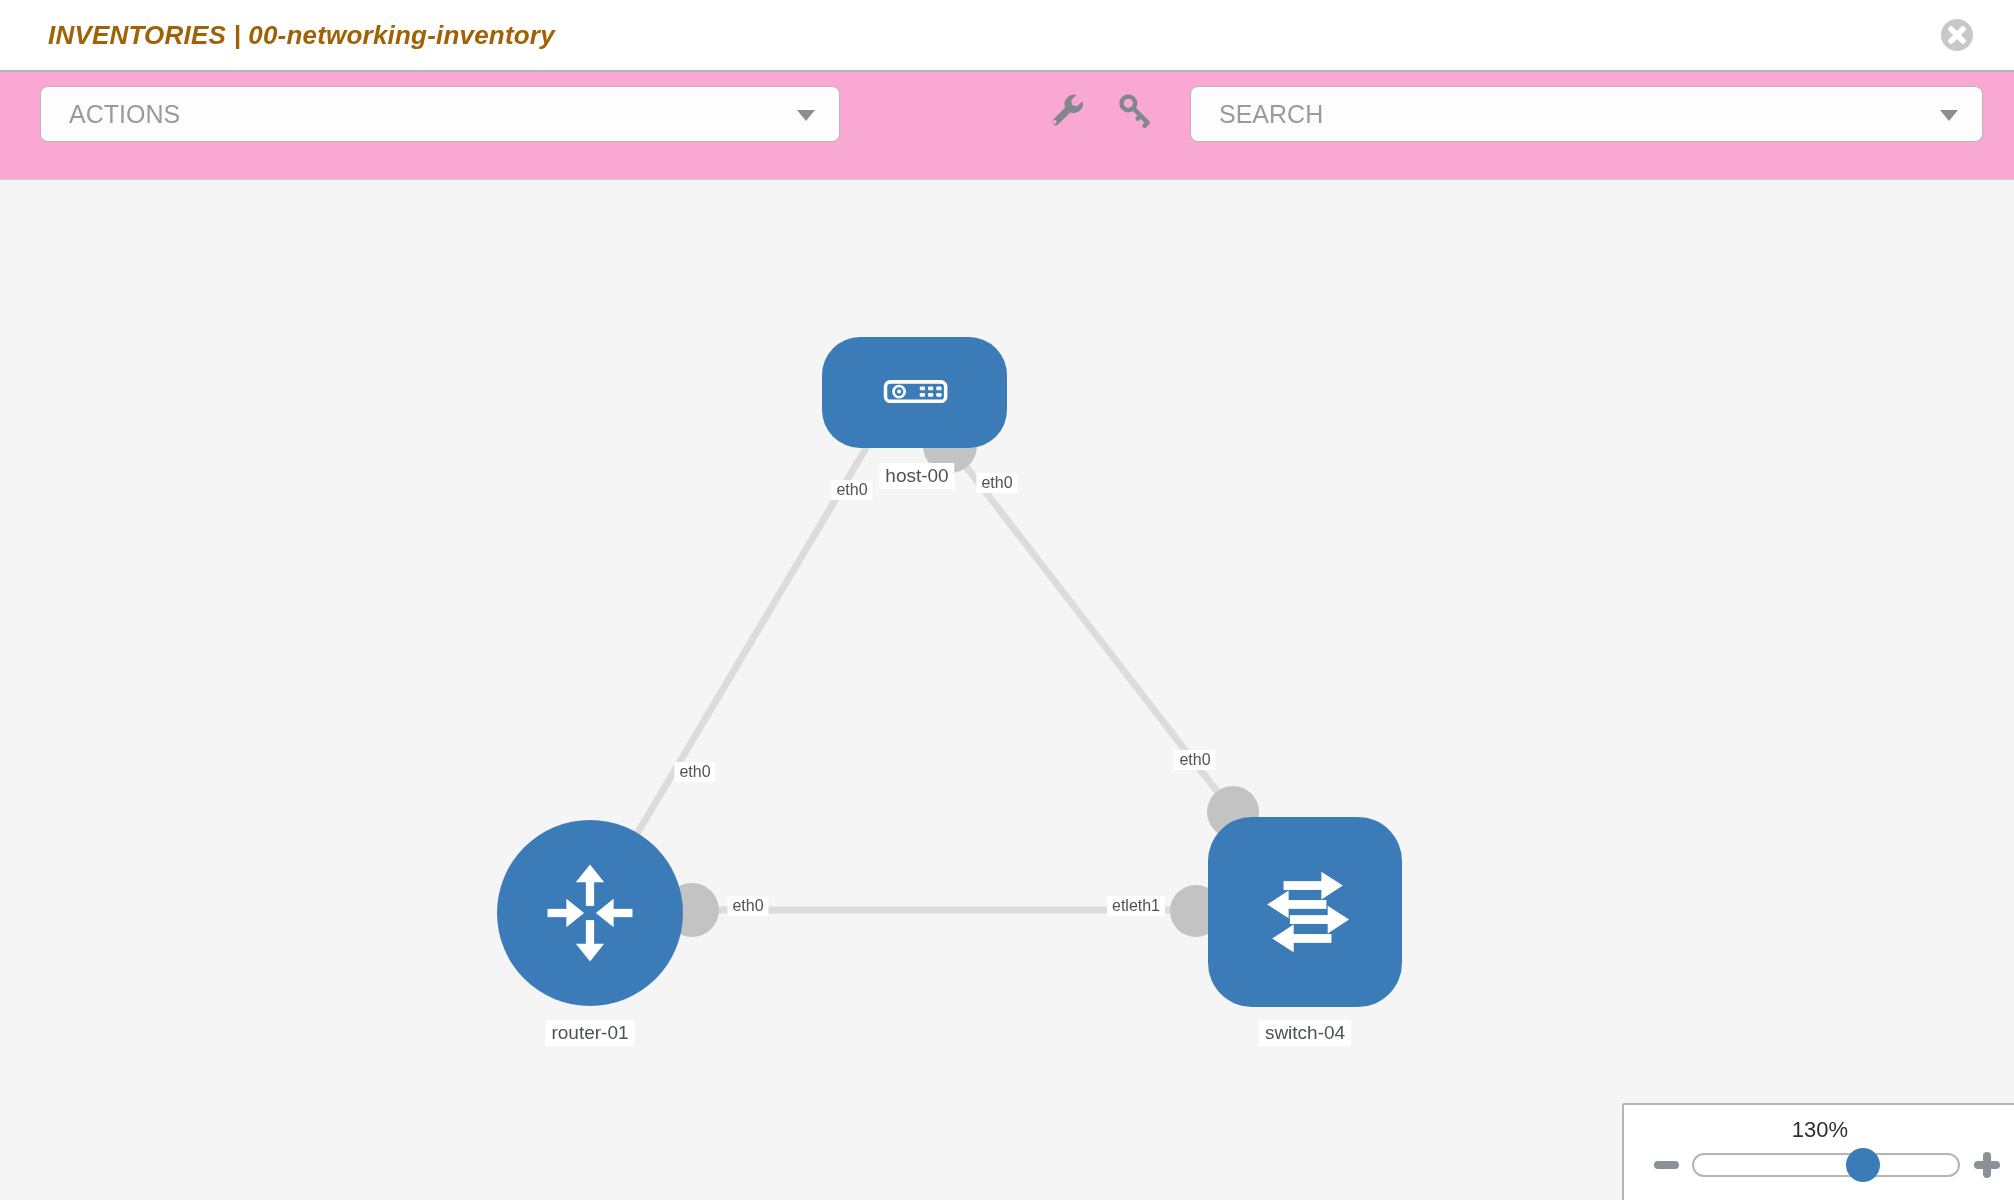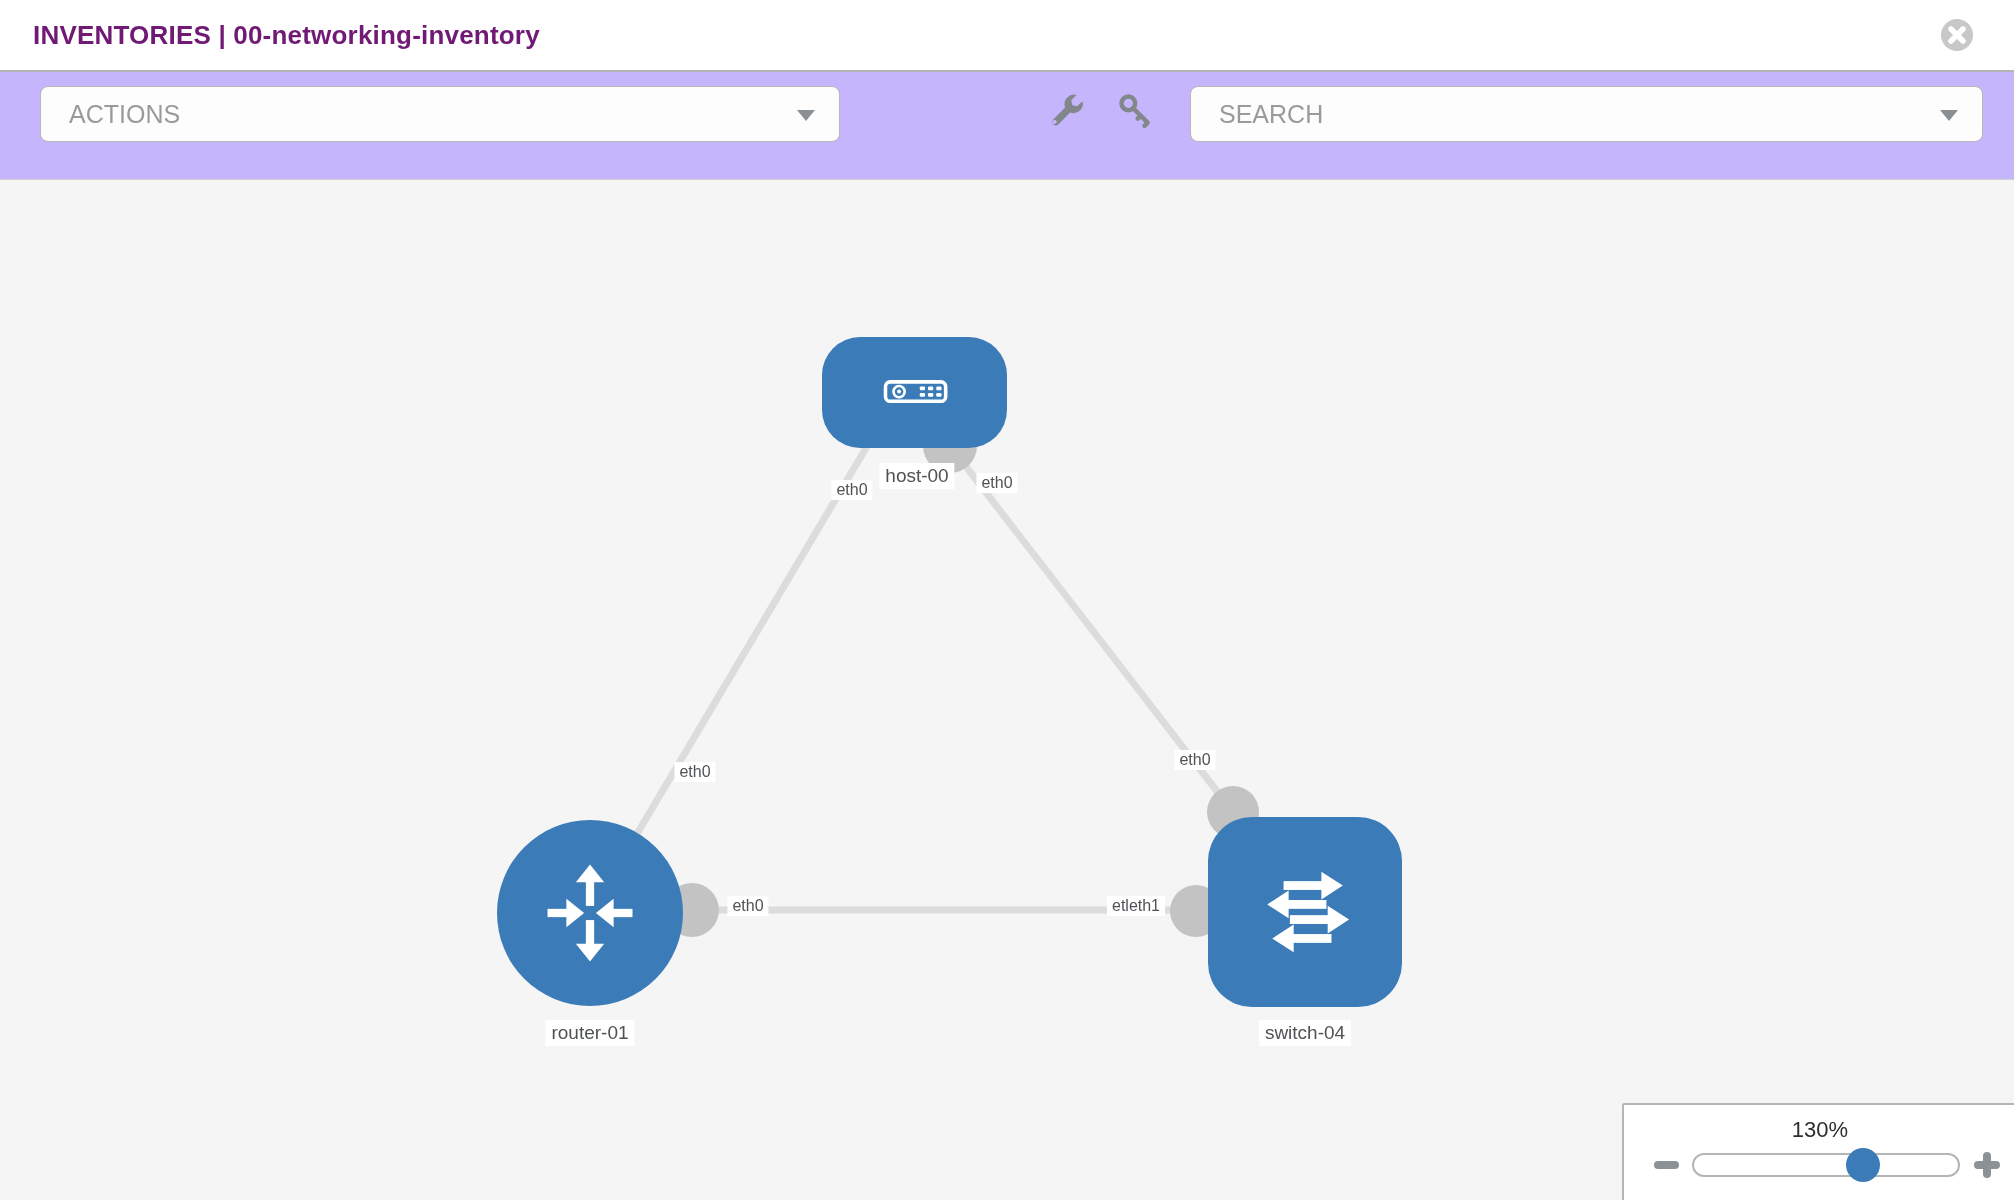"INVENTORIES | 00-networking-inventory" .header-title { color: #701a75 -> #a16207; font-style: none -> italic; left: 33px -> 48px }
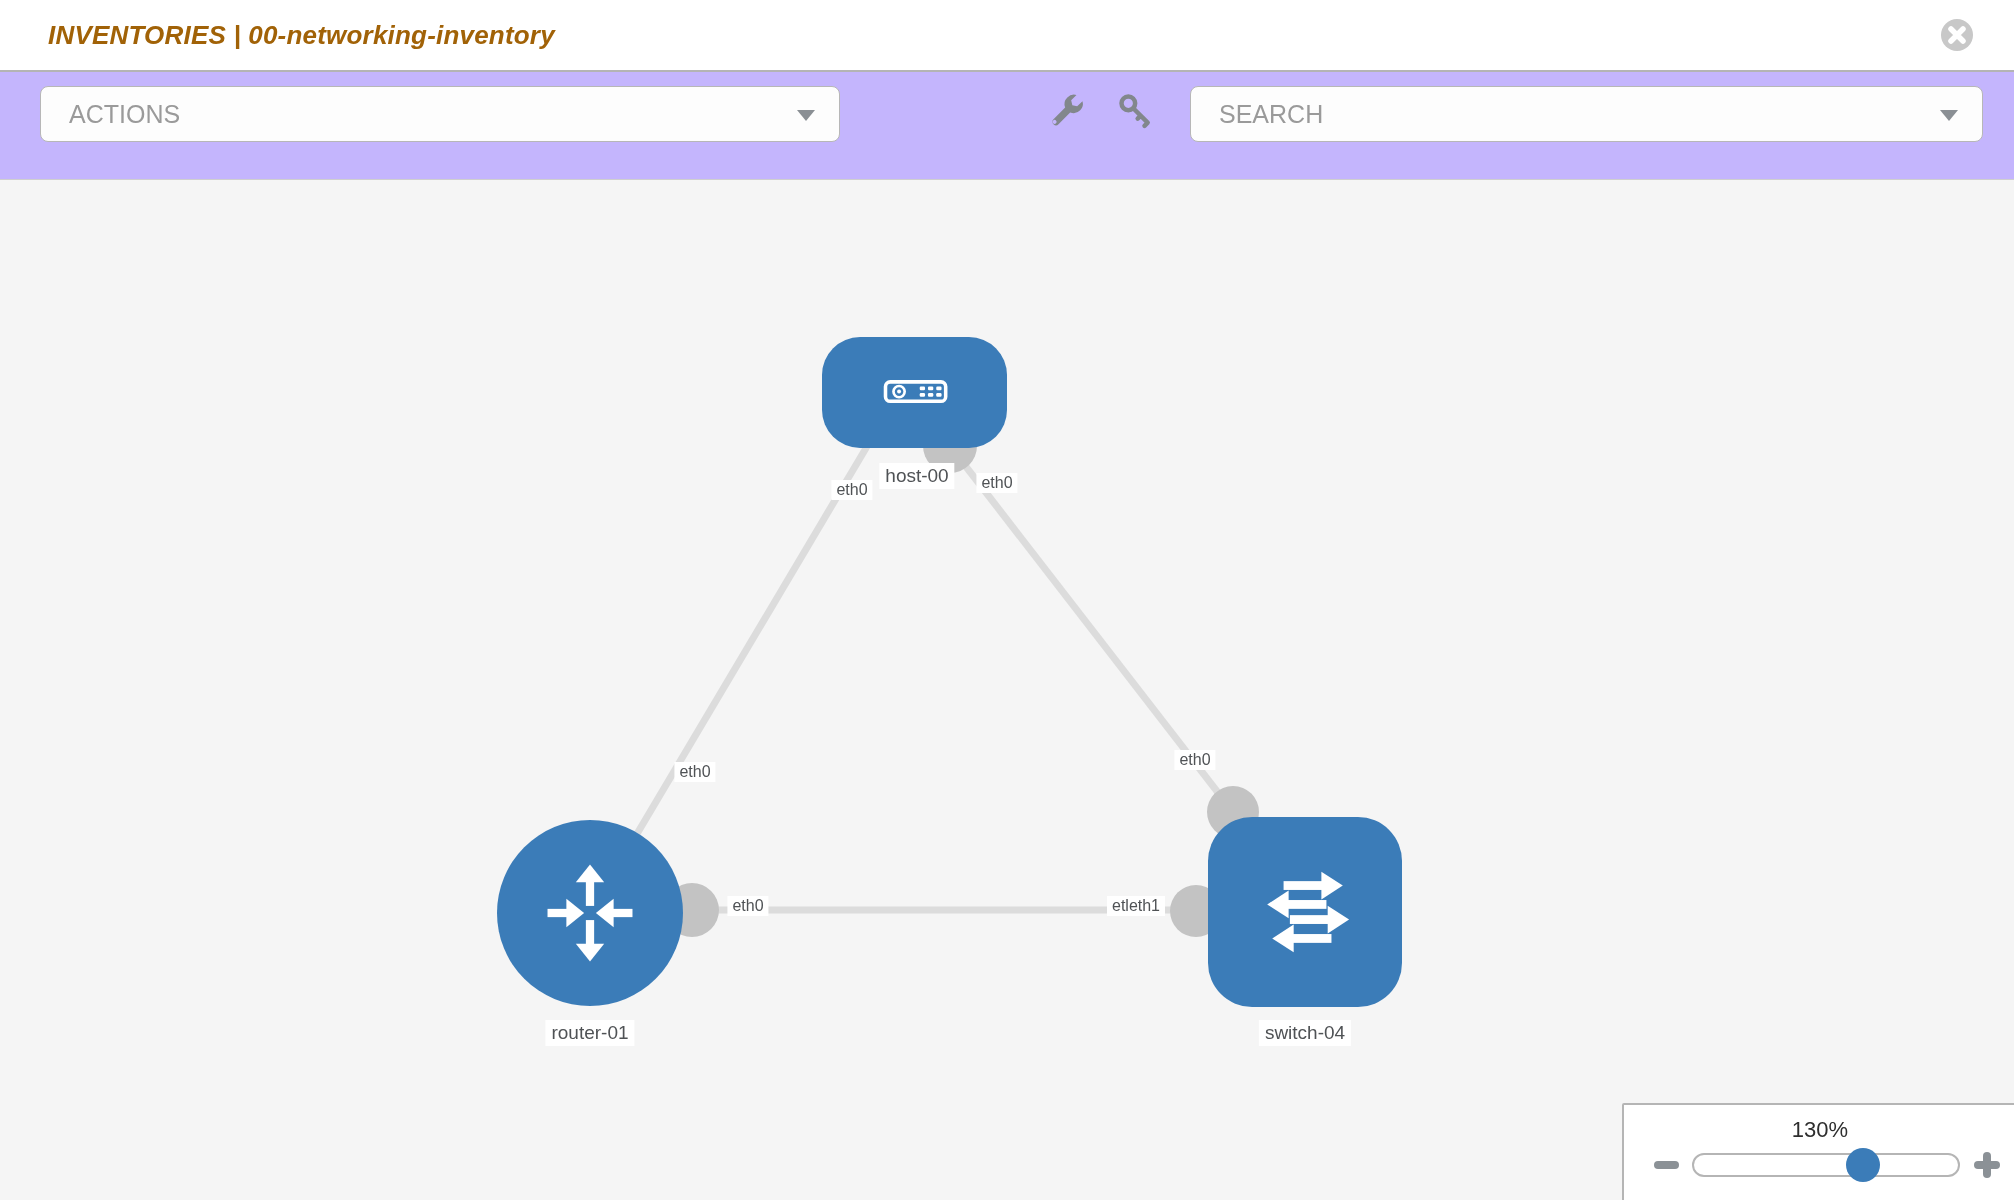"ACTIONS" .toolbar { background: #c4b5fd -> #f9a8d4 }
